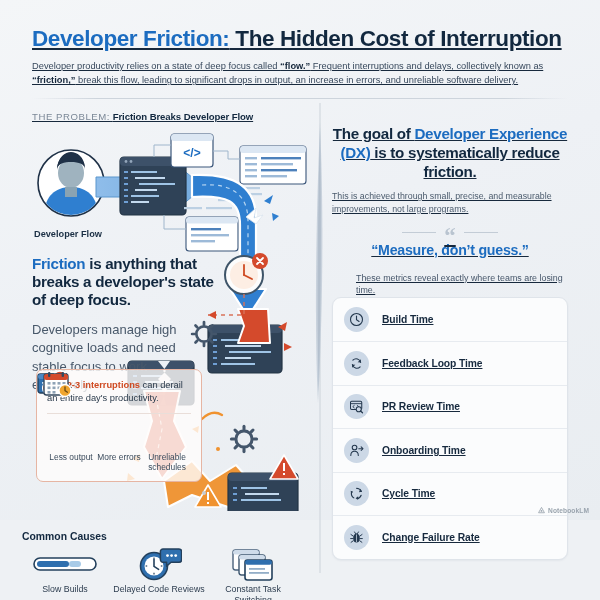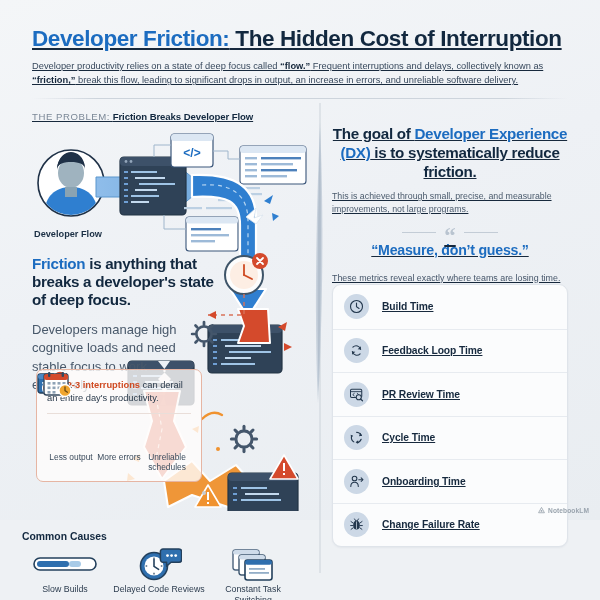"These metrics reveal exactly where" .metrics-lead { margin-left: none -> 24px }
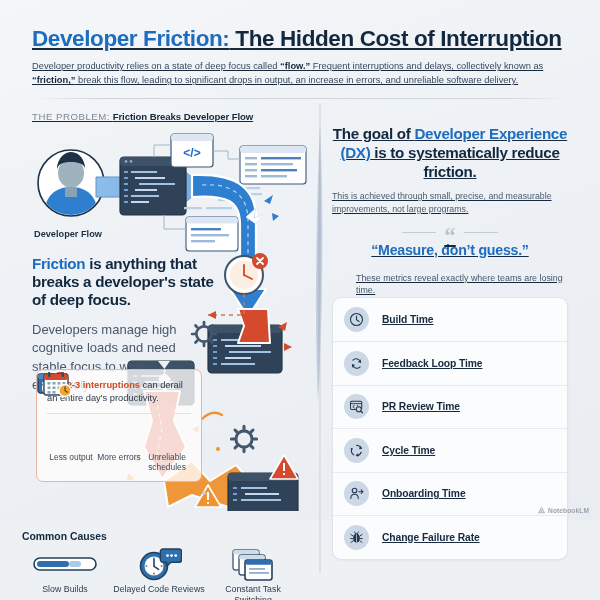"Cycle Time" div.metric { order: before "Onboarding Time" -> after "Onboarding Time" }
